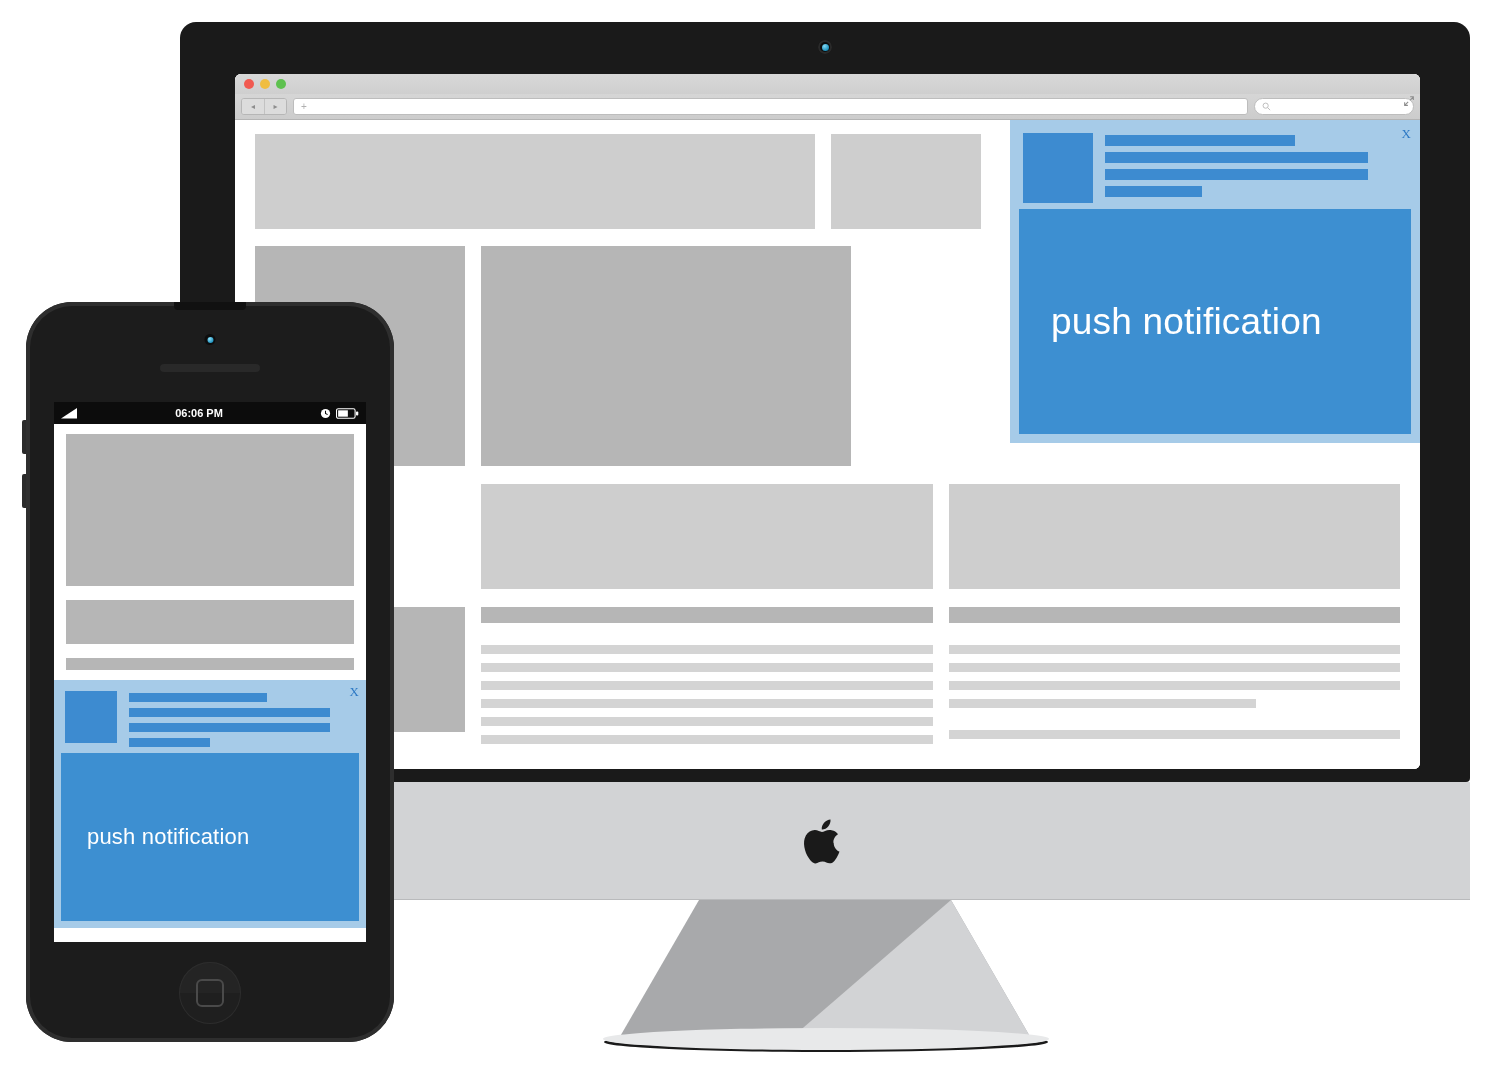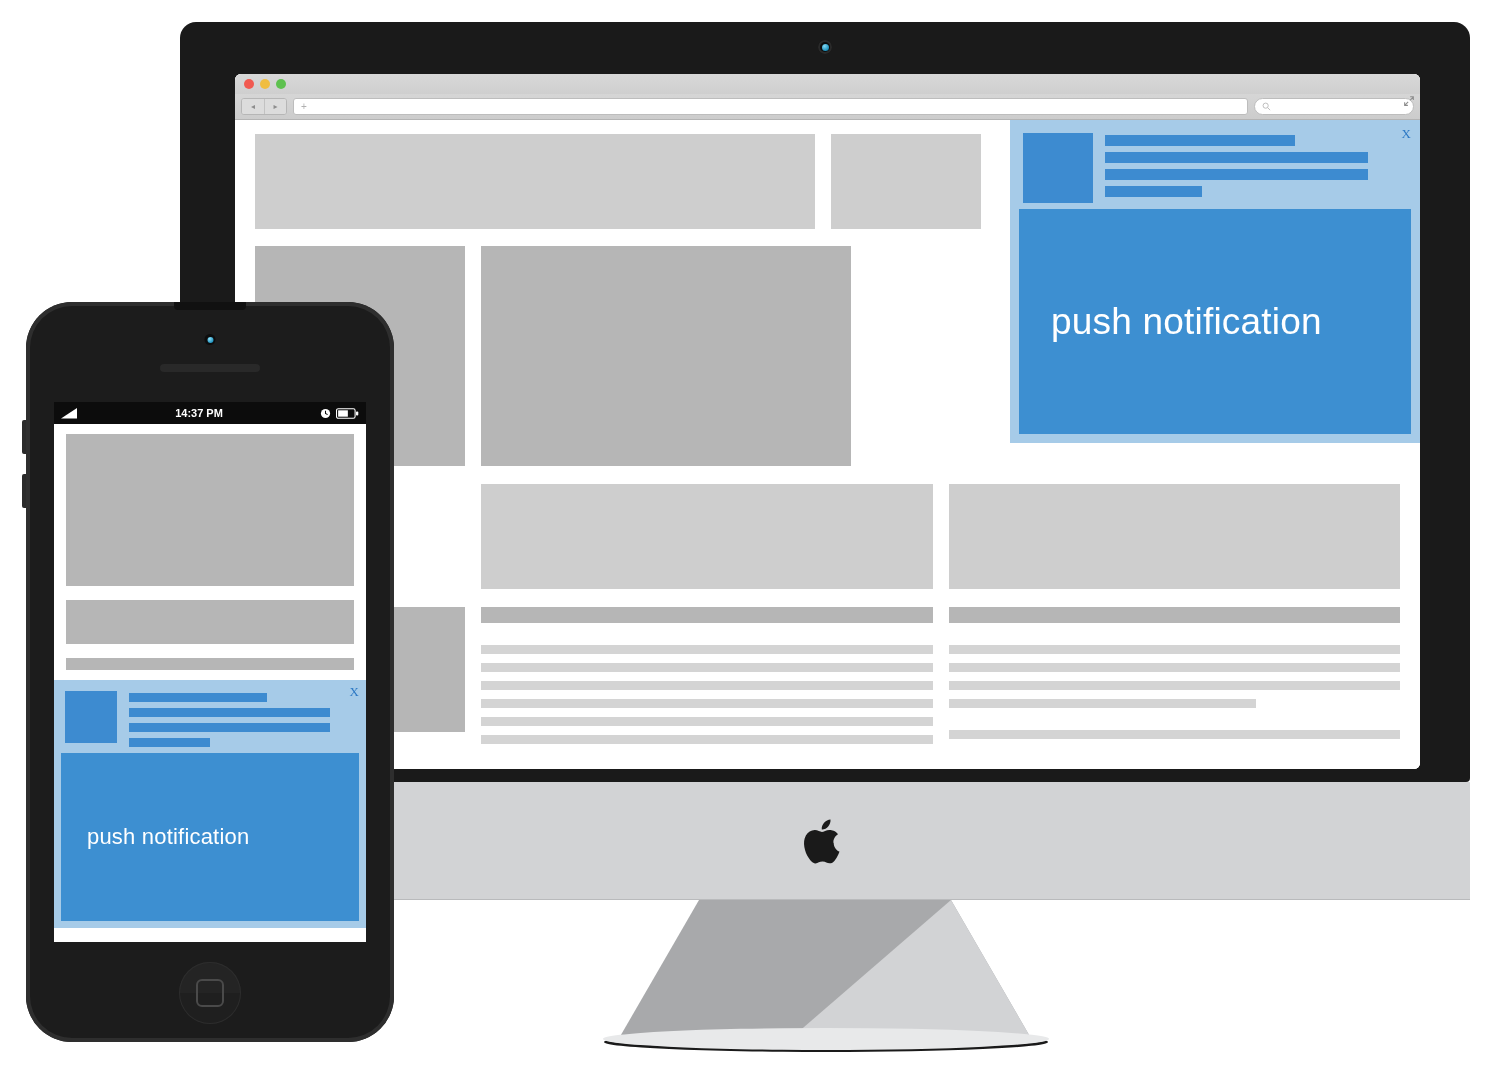"14:37 PM" span { text: 14:37 -> 06:06 }
